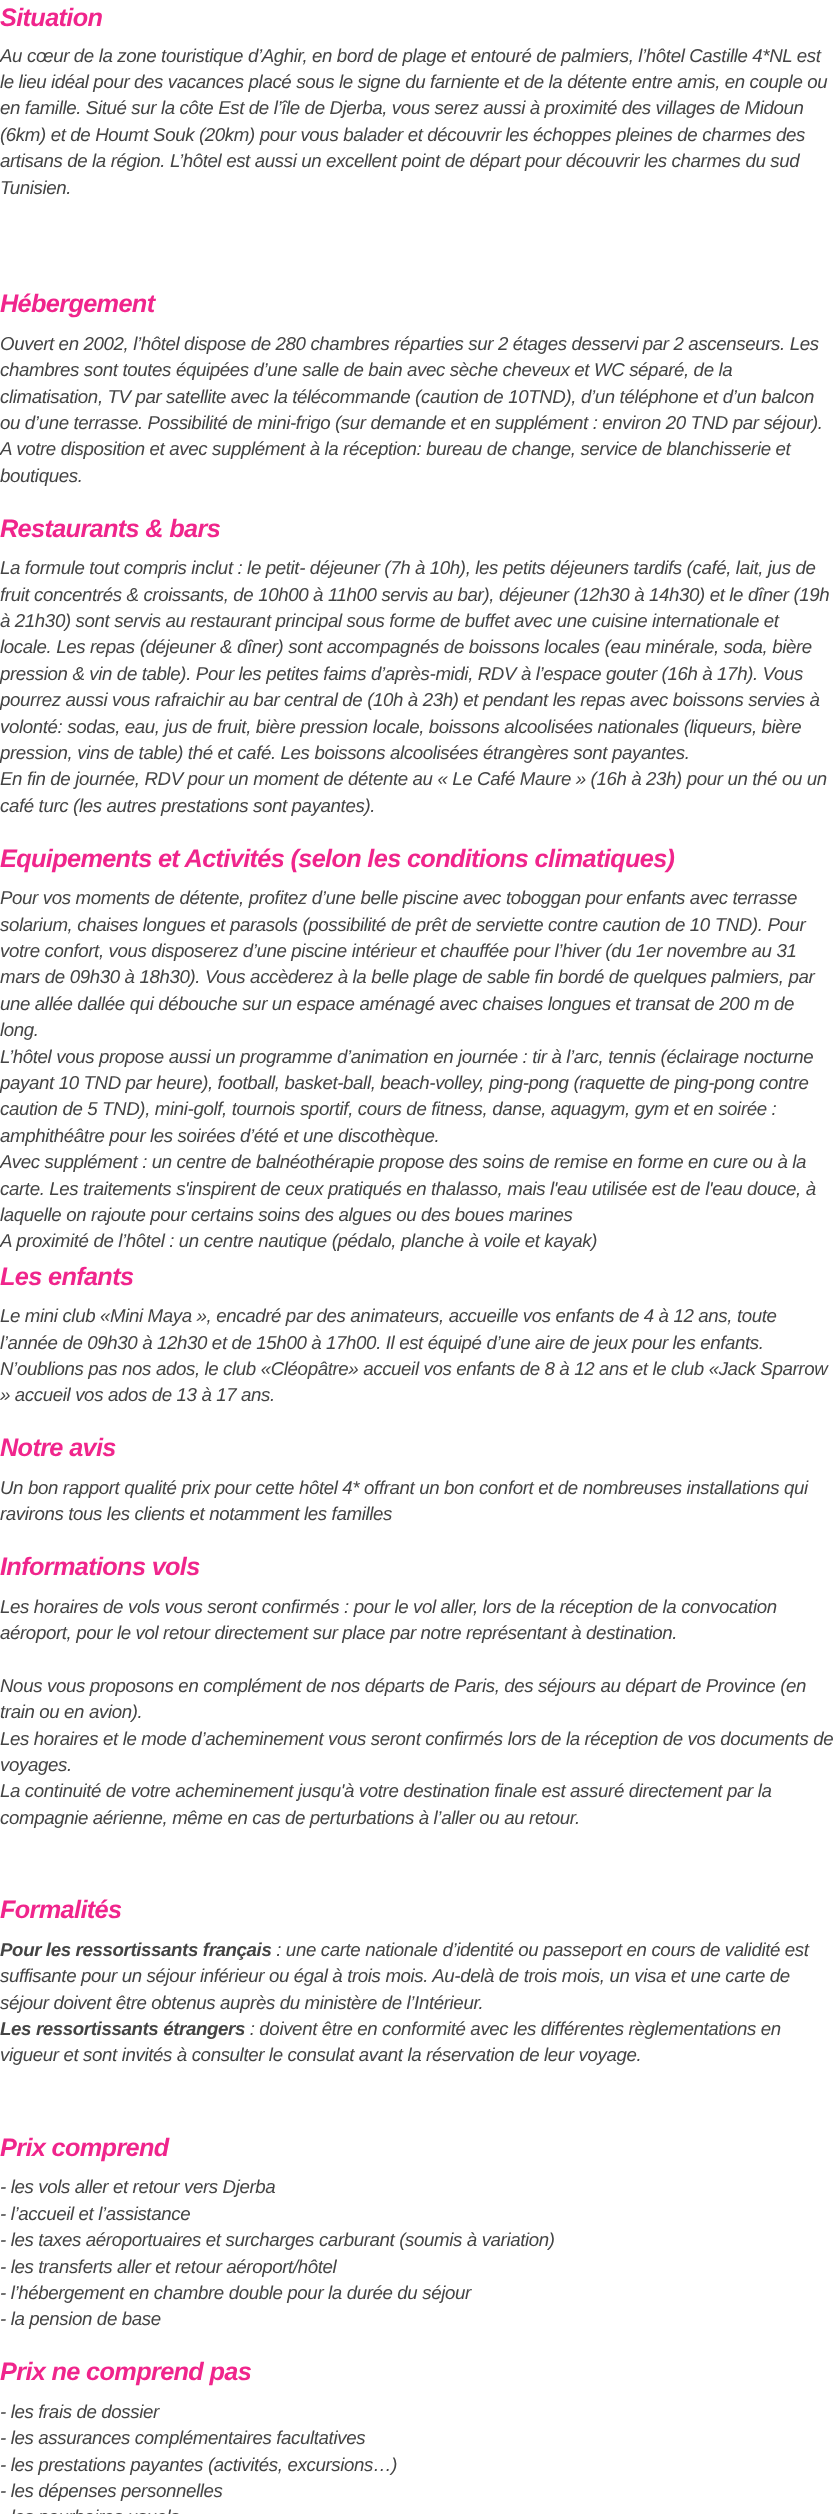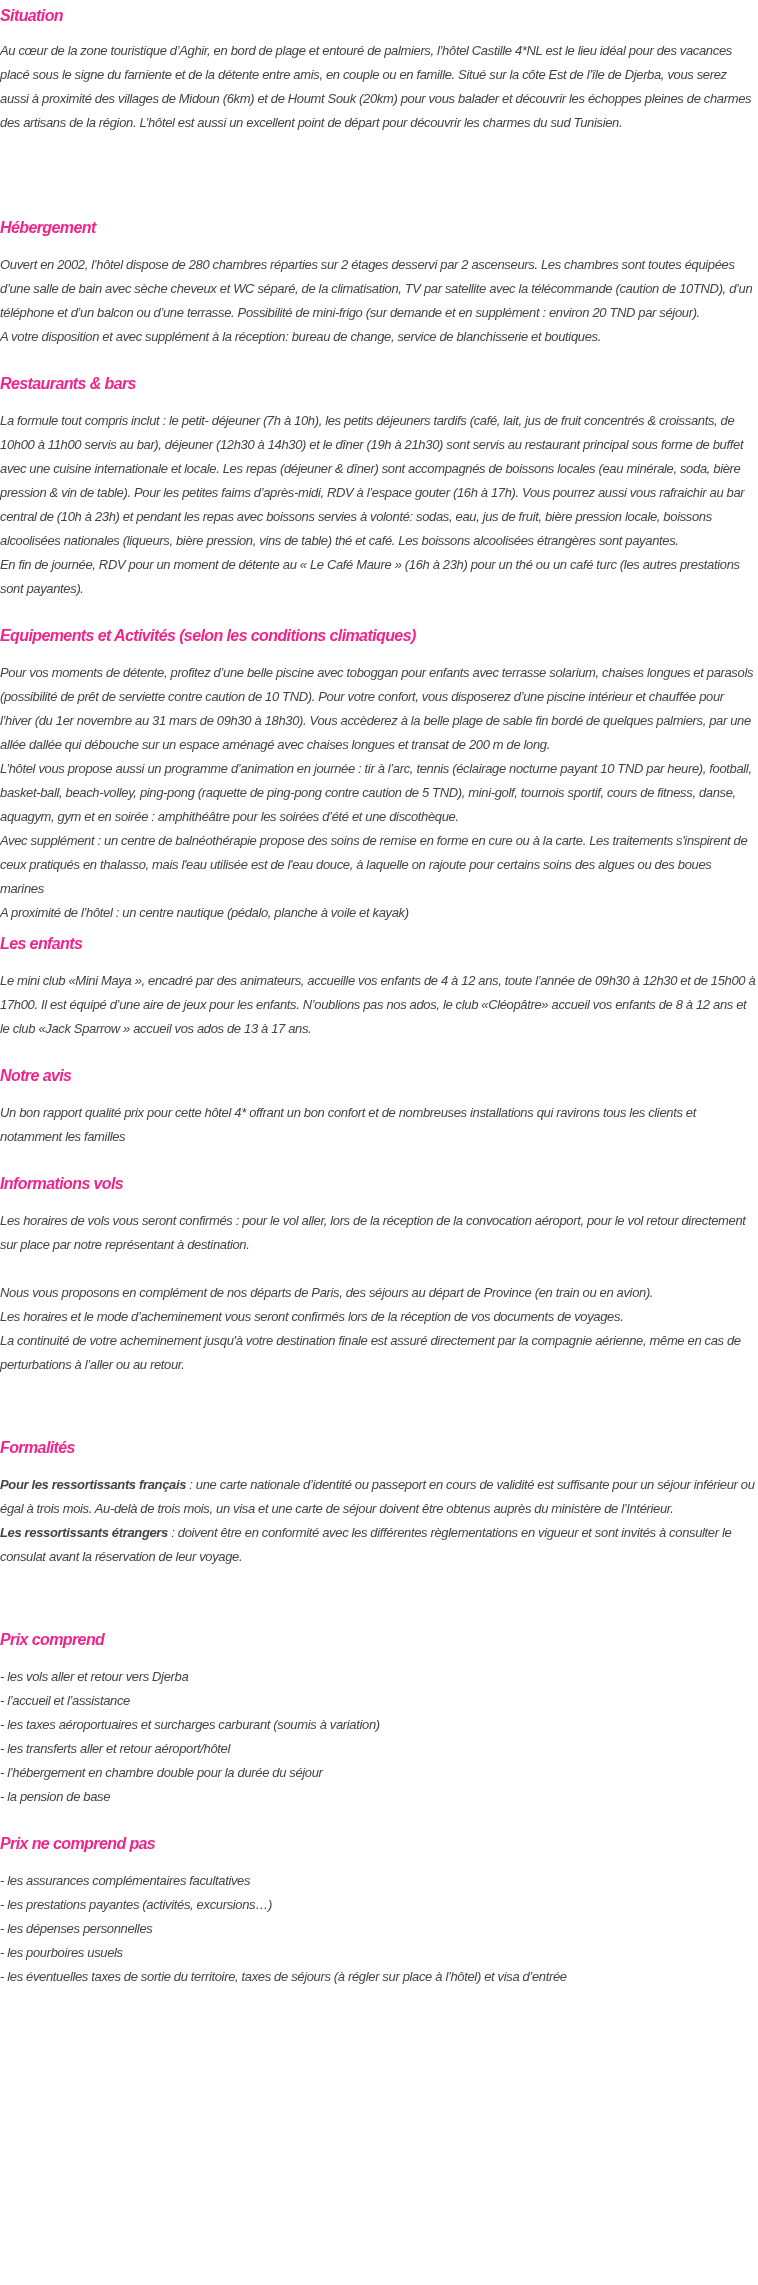"Situation" h2 { font-size: 16px -> 23px }
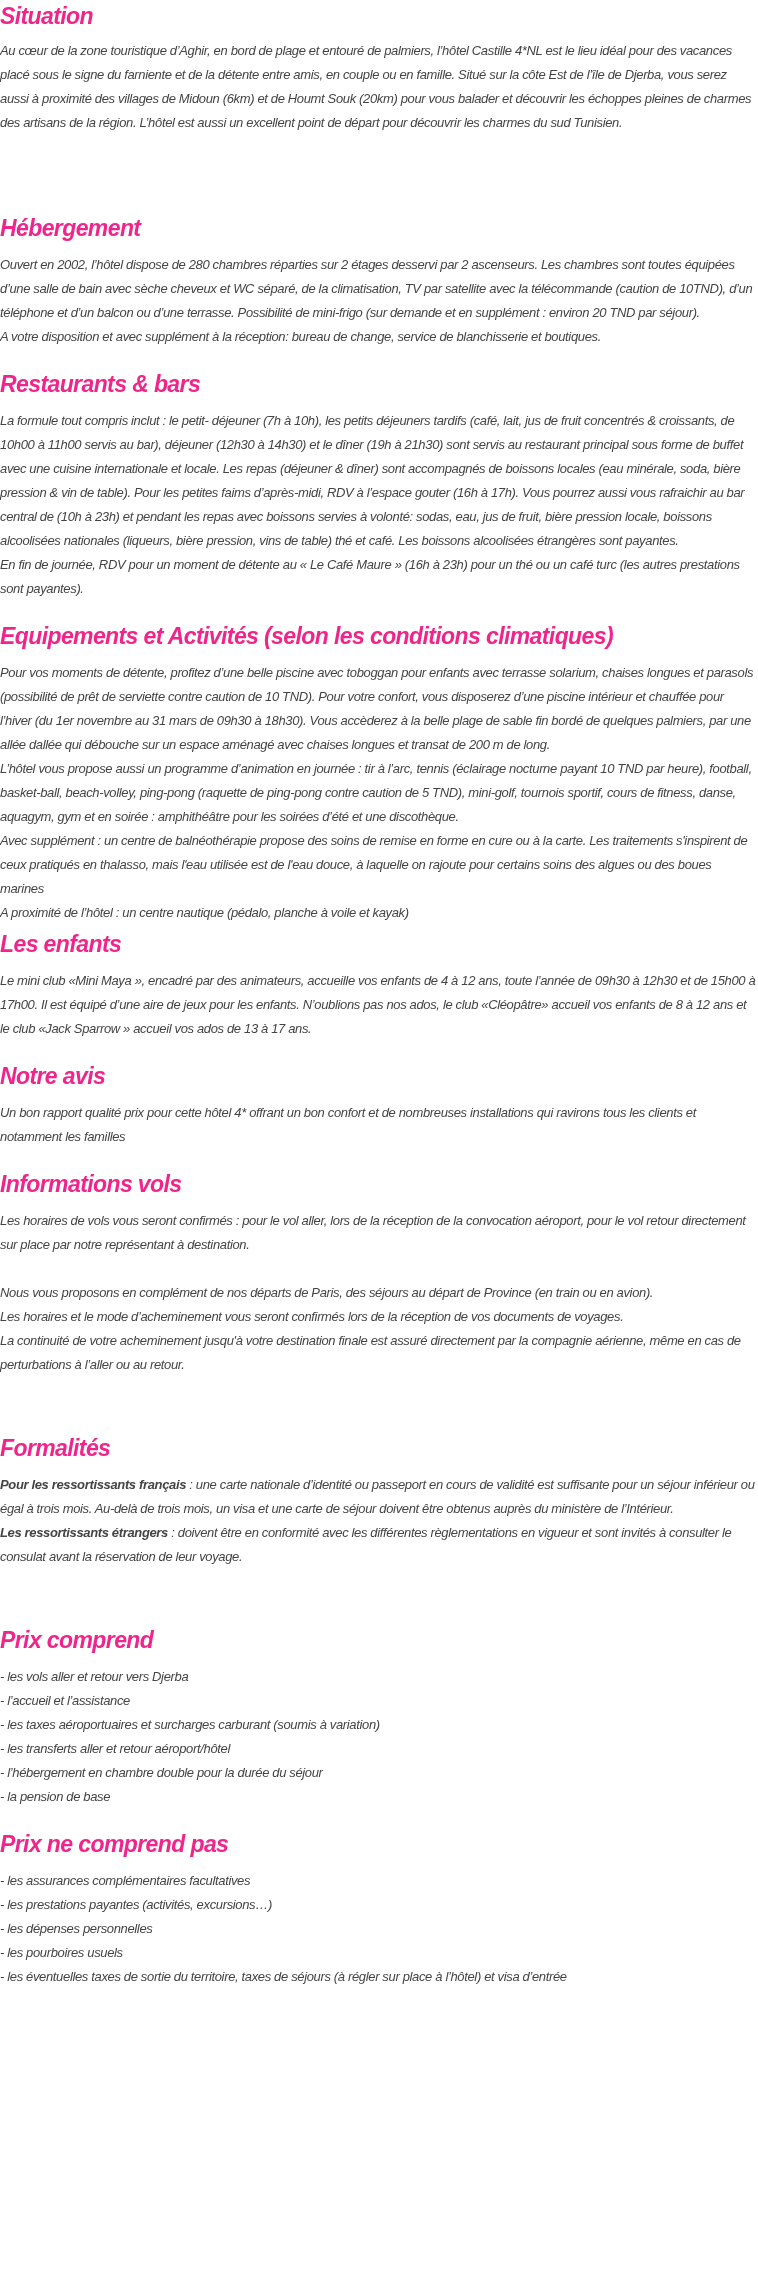"Au cœur de la zone" p { font-size: 13px -> 17px }
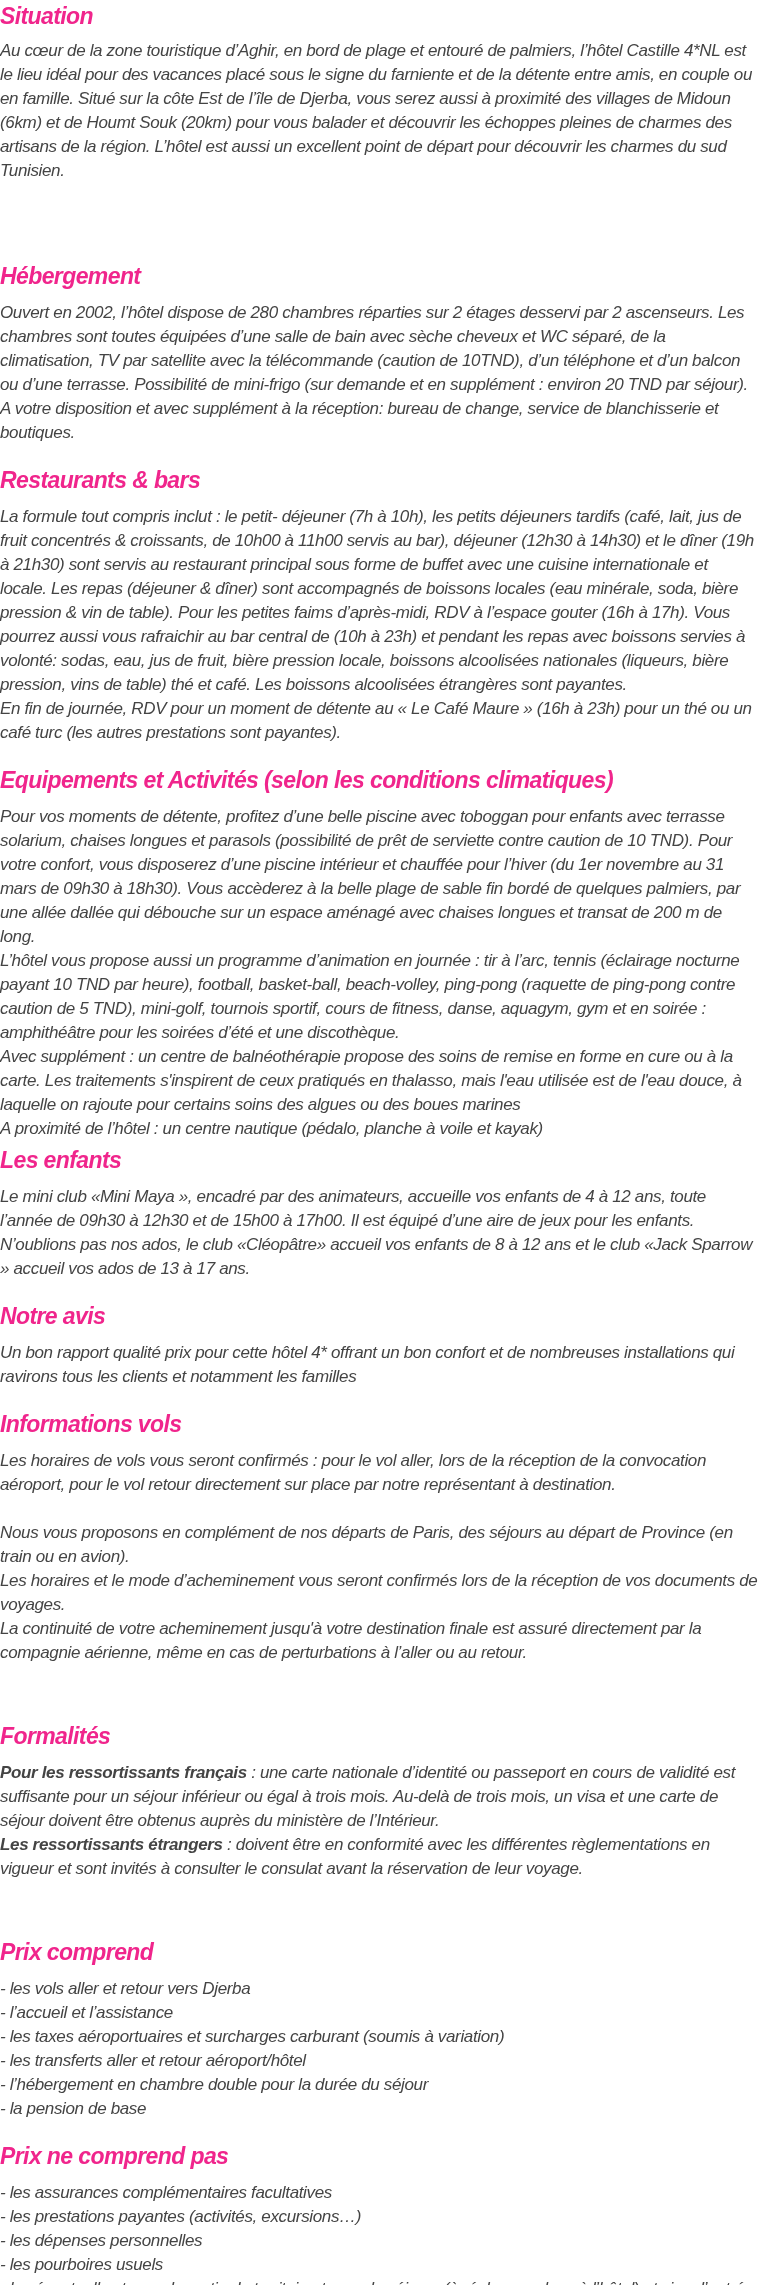"- les frais de dossier" p.item { html: none -> <p>- les frais de dossier</p> }
